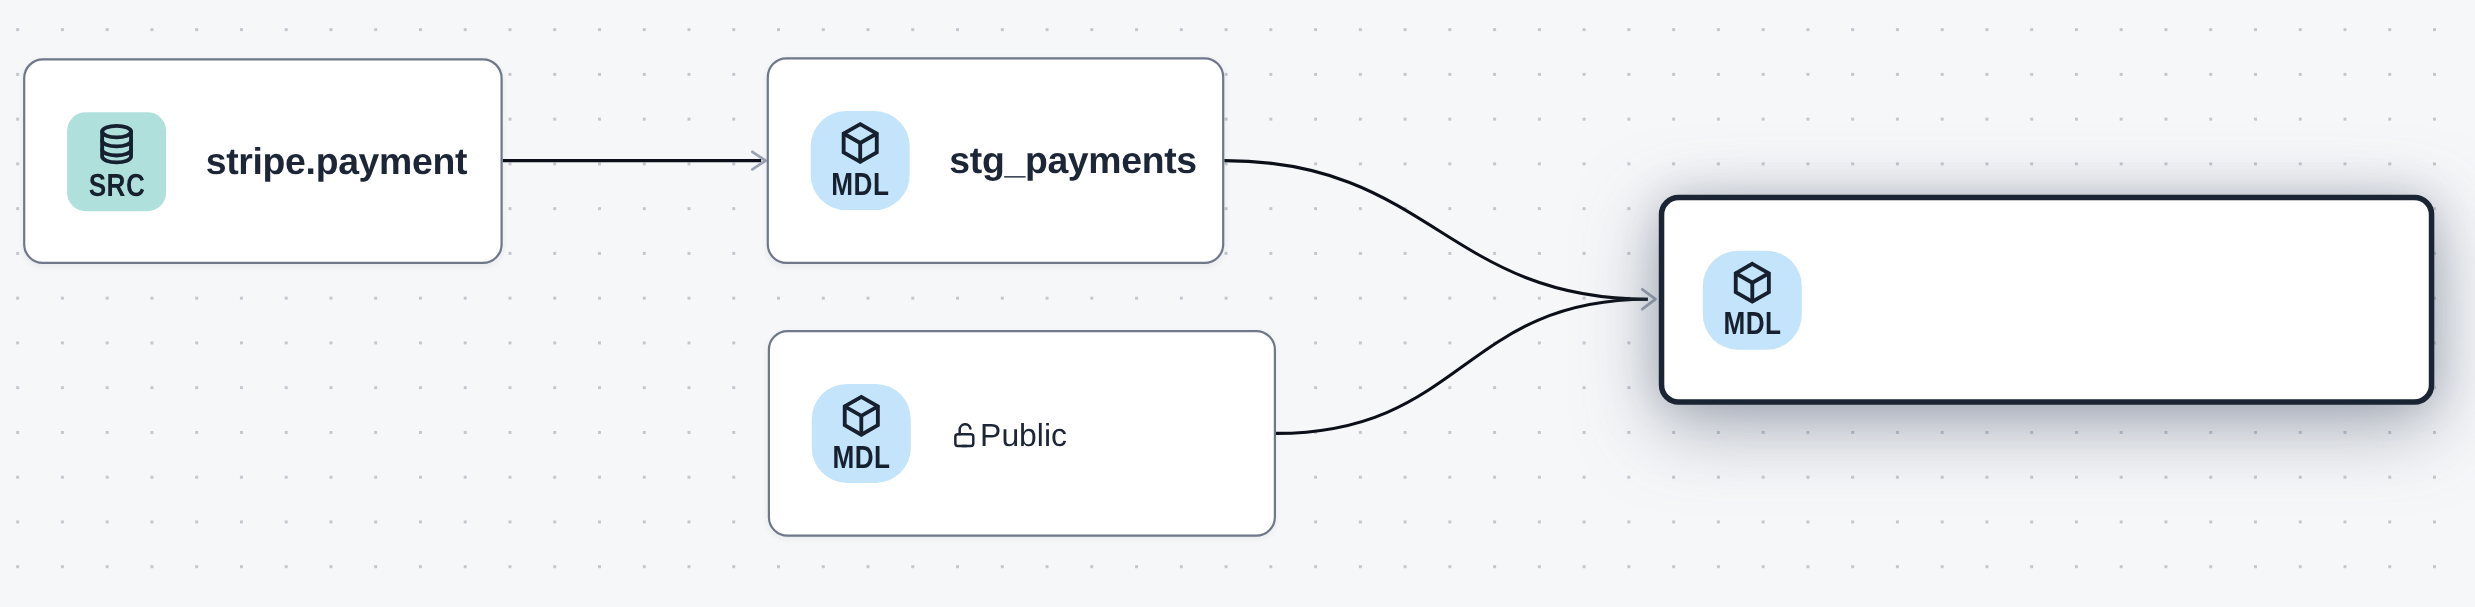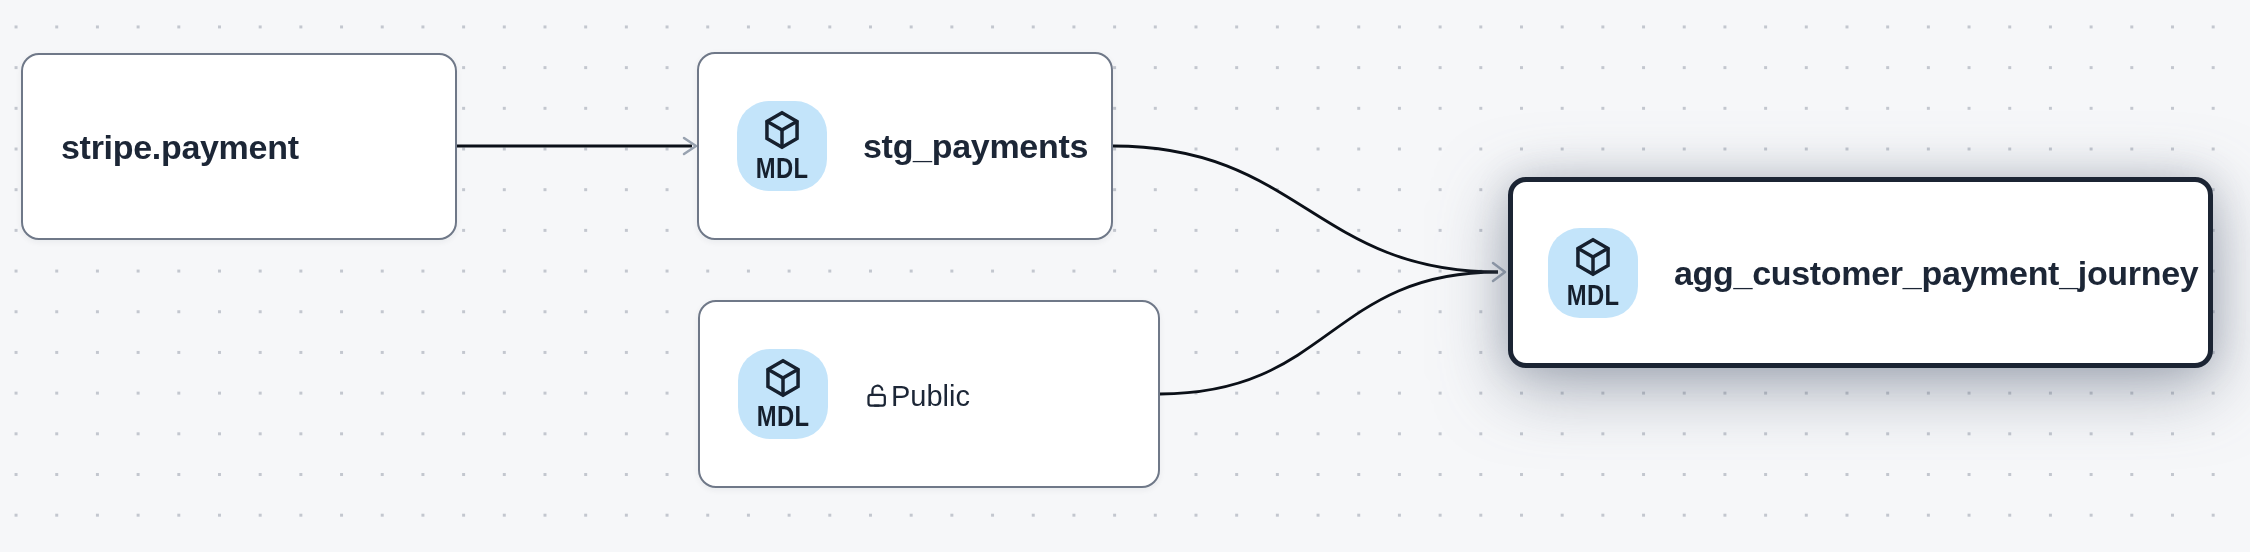"SRC" div.badge { html: none -> <div> <svg> <ellipse></ellipse> <path></path> <path></path> <path></path> </svg> <span>SRC</span> </div> }
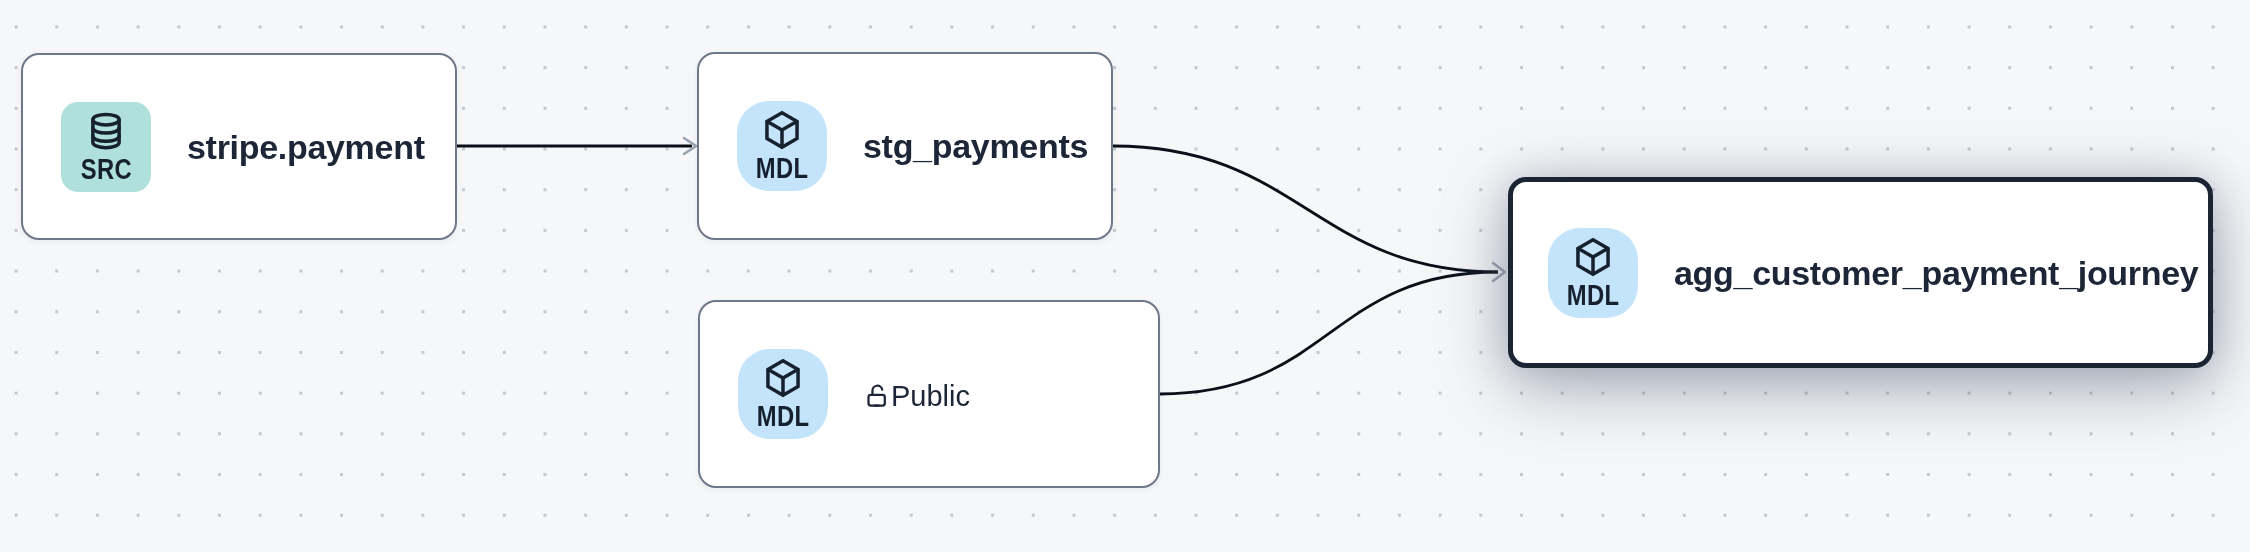"agg_customer_payment_journey" div.ncontent { html: <div> <div>agg_customer_payment_journey</div> </div> -> none }
